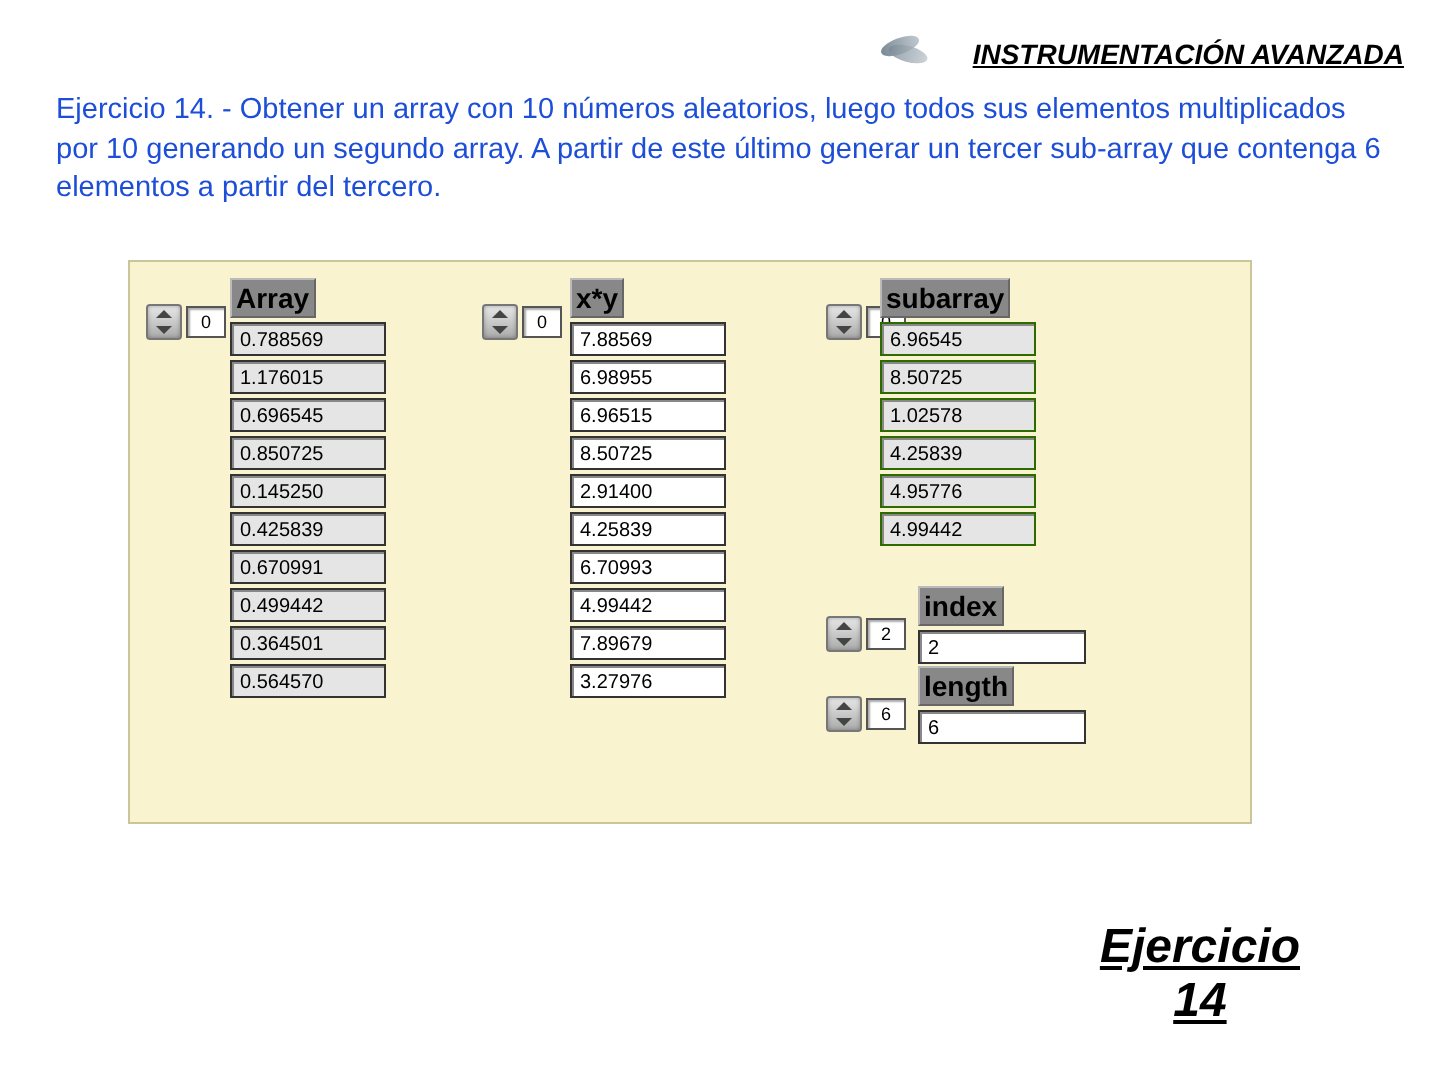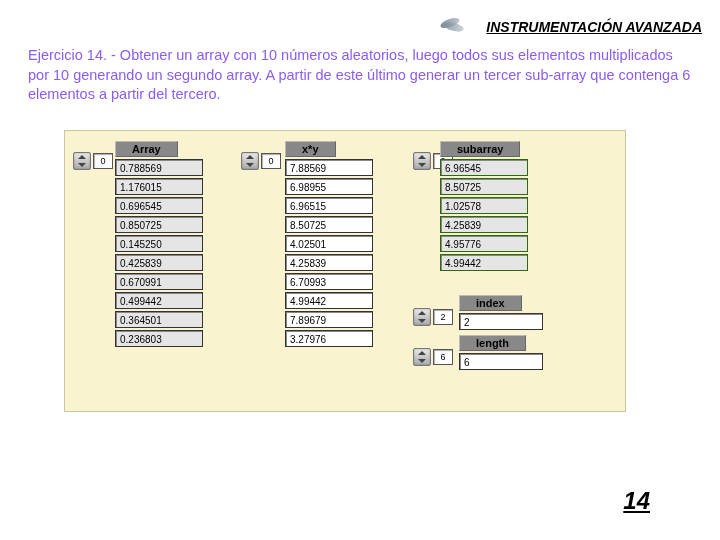"Ejercicio 14. - Obtener un" .exercise-text { color: #8b5cf6 -> #1d4ed8 }
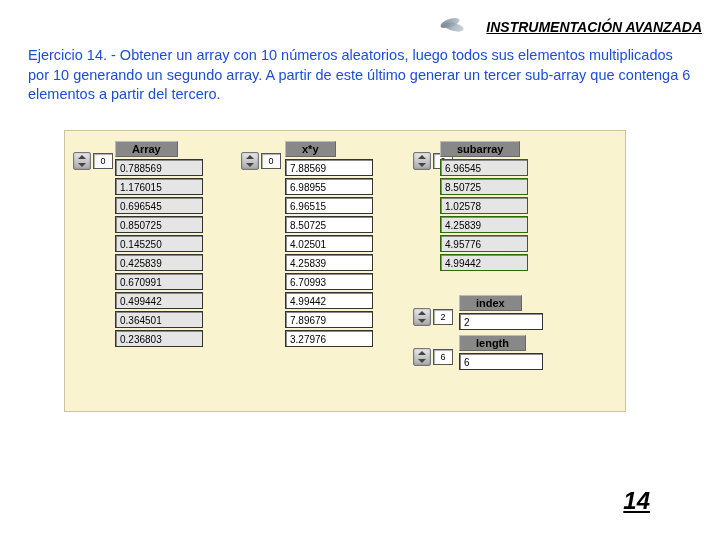"Array" .lbl { font-size: 11px -> 14px; padding: 1px 16px -> 1px 2px }
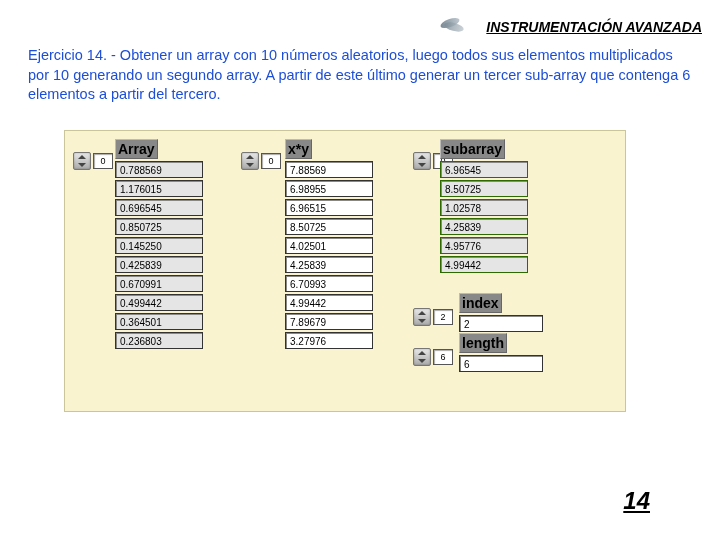"0.788569" .cell { width: 88px -> 78px }
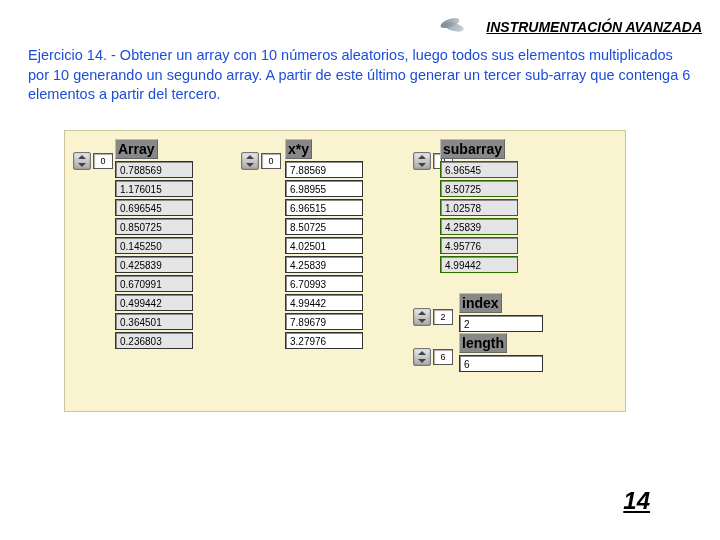"4.02501" div.cell { text: 4.02501 -> 2.91400 }
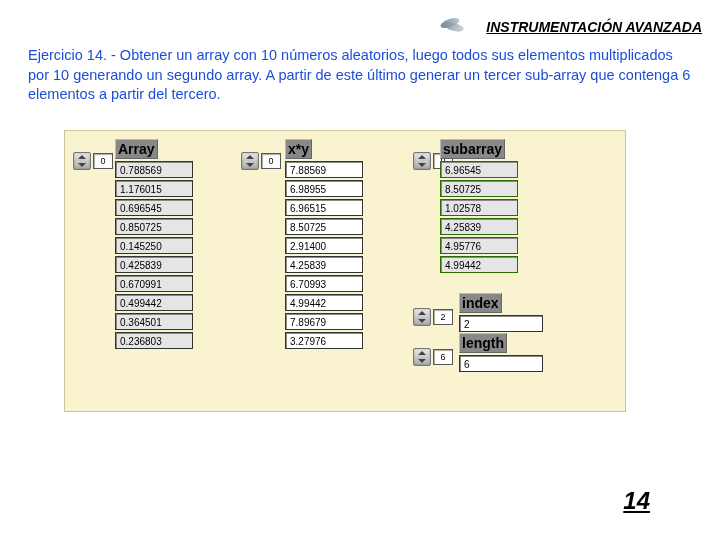"0.236803" div.cell { text: 0.236803 -> 0.564570 }
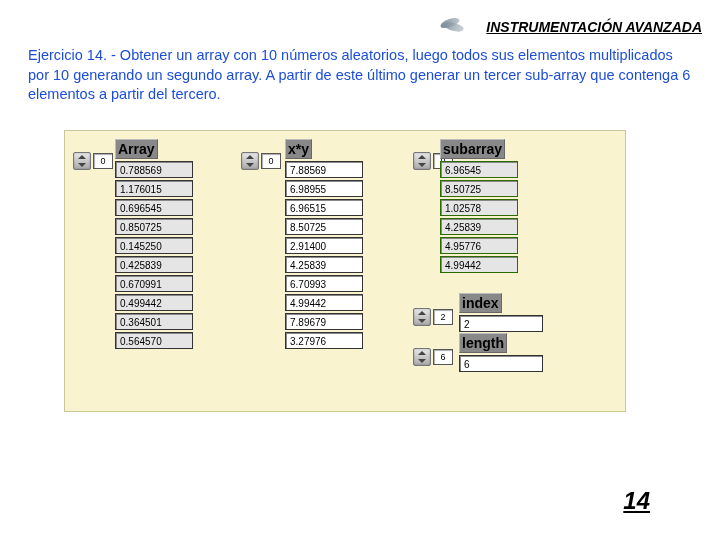"Ejercicio" span { html: none -> <span>Ejercicio</span> }
